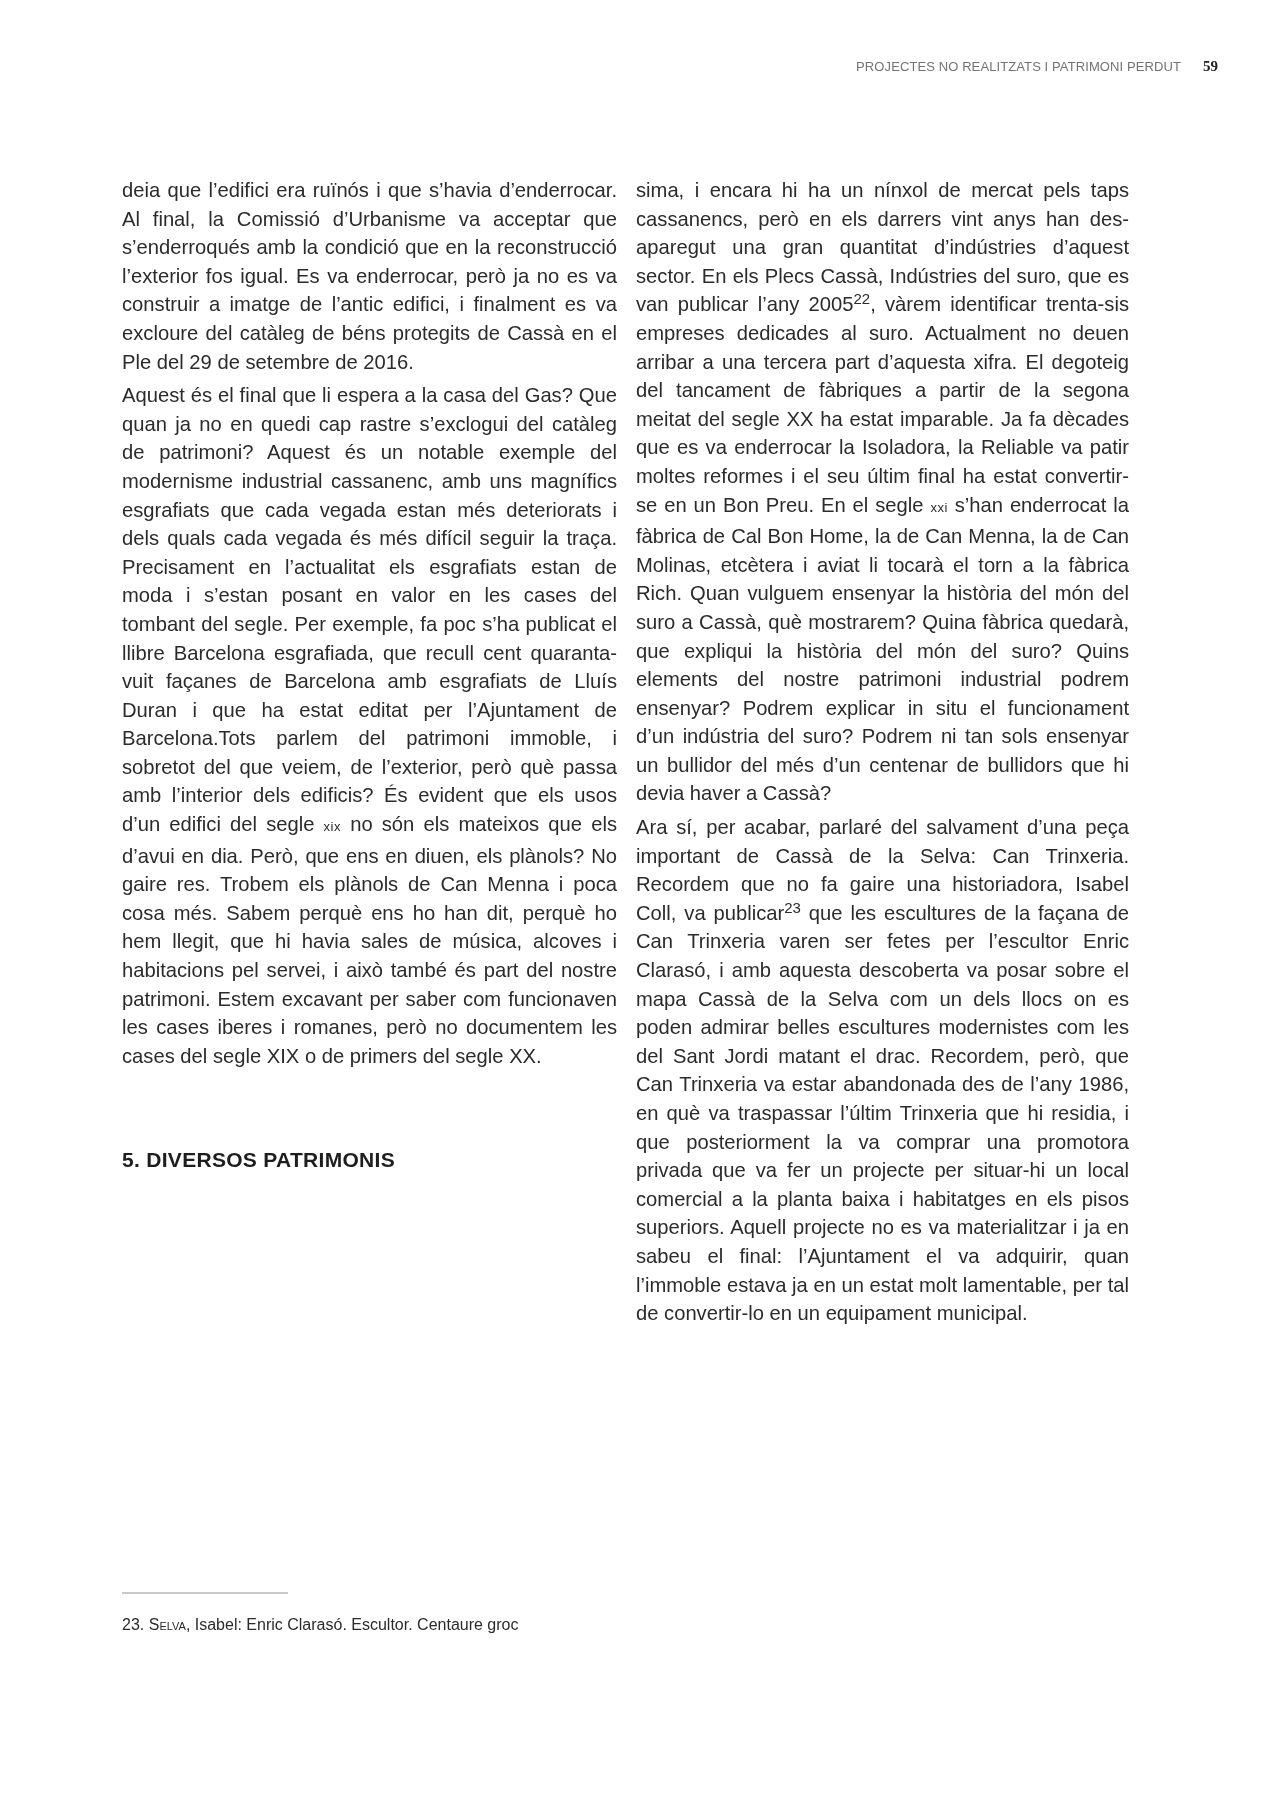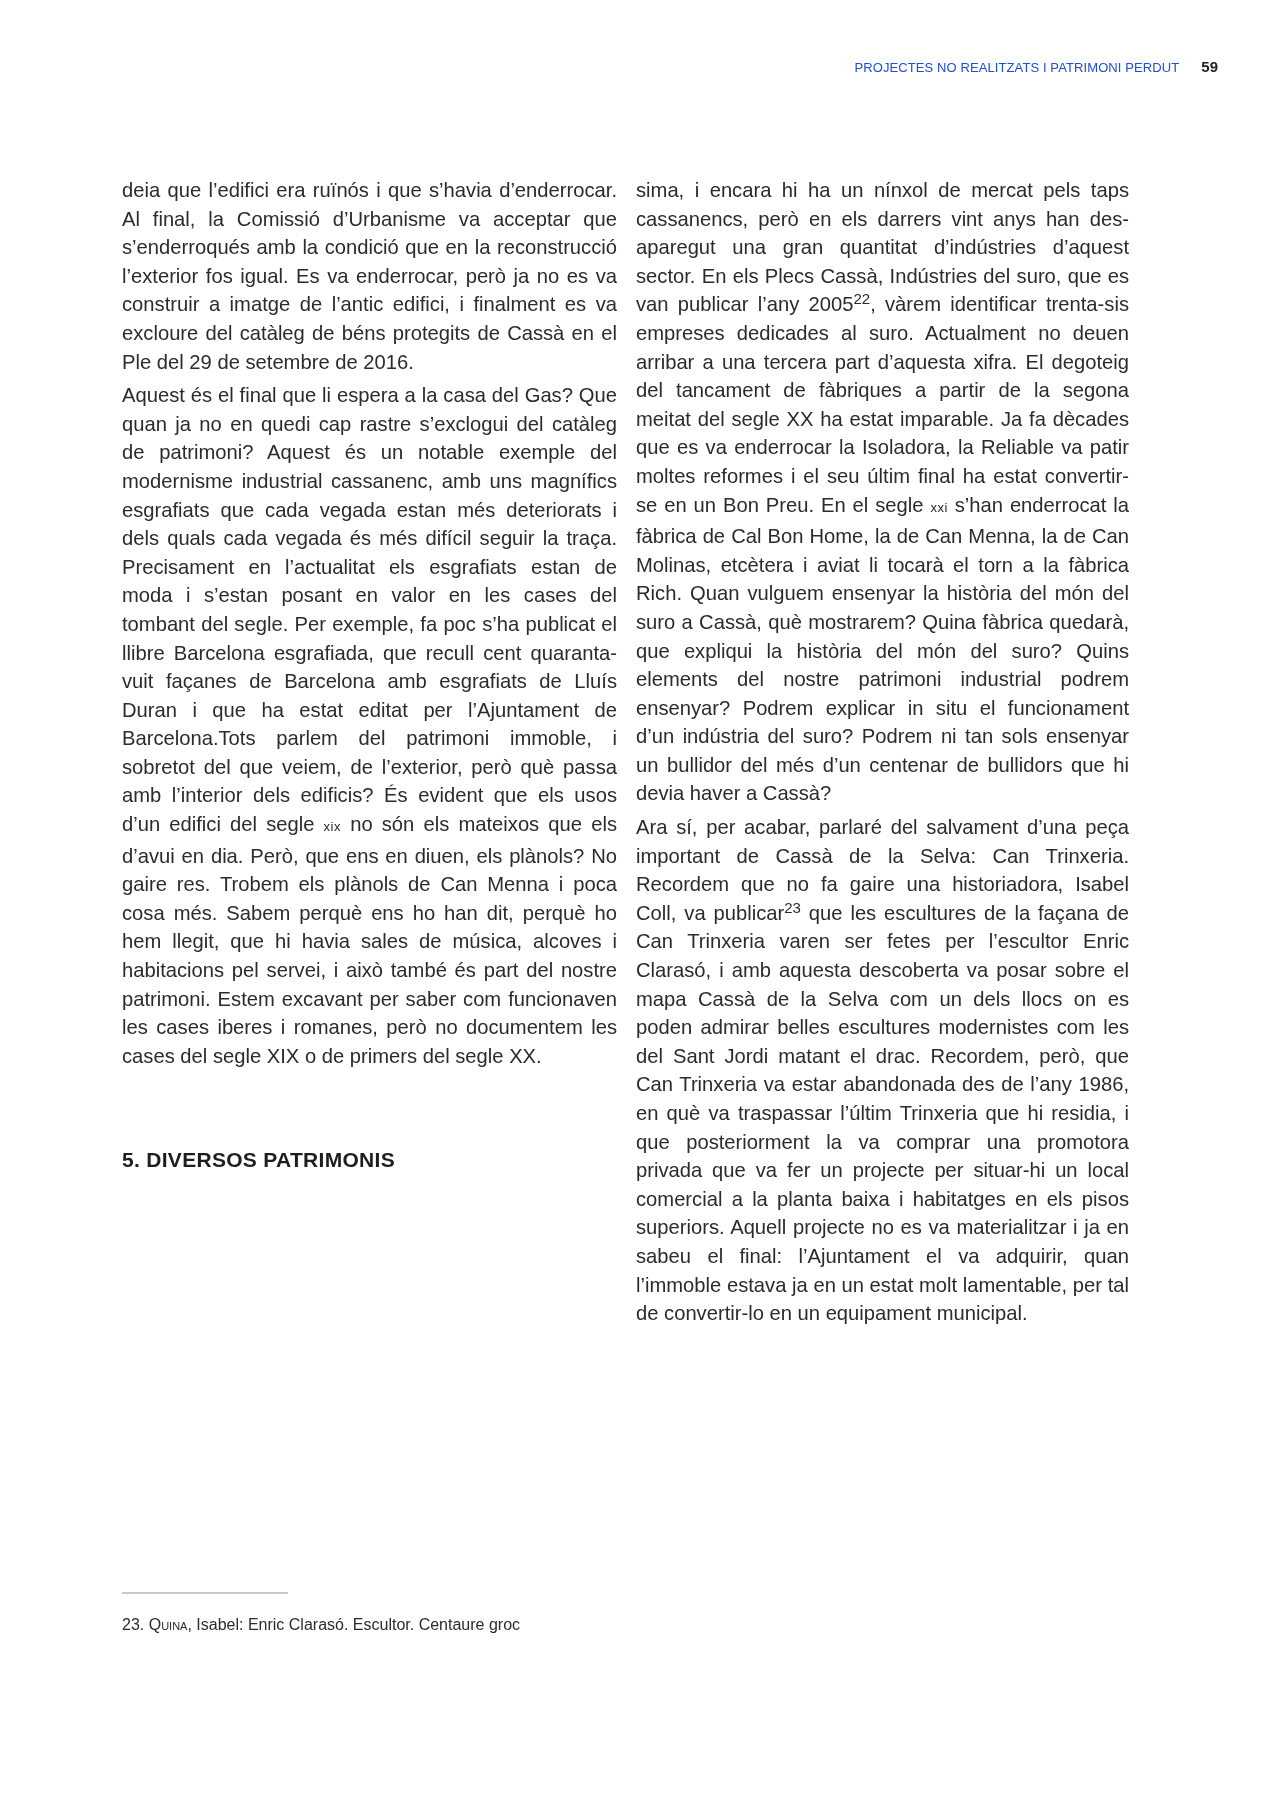"PROJECTES NO REALITZATS I PATRIMONI" .running-title { color: #1d4ed8 -> #737373 }
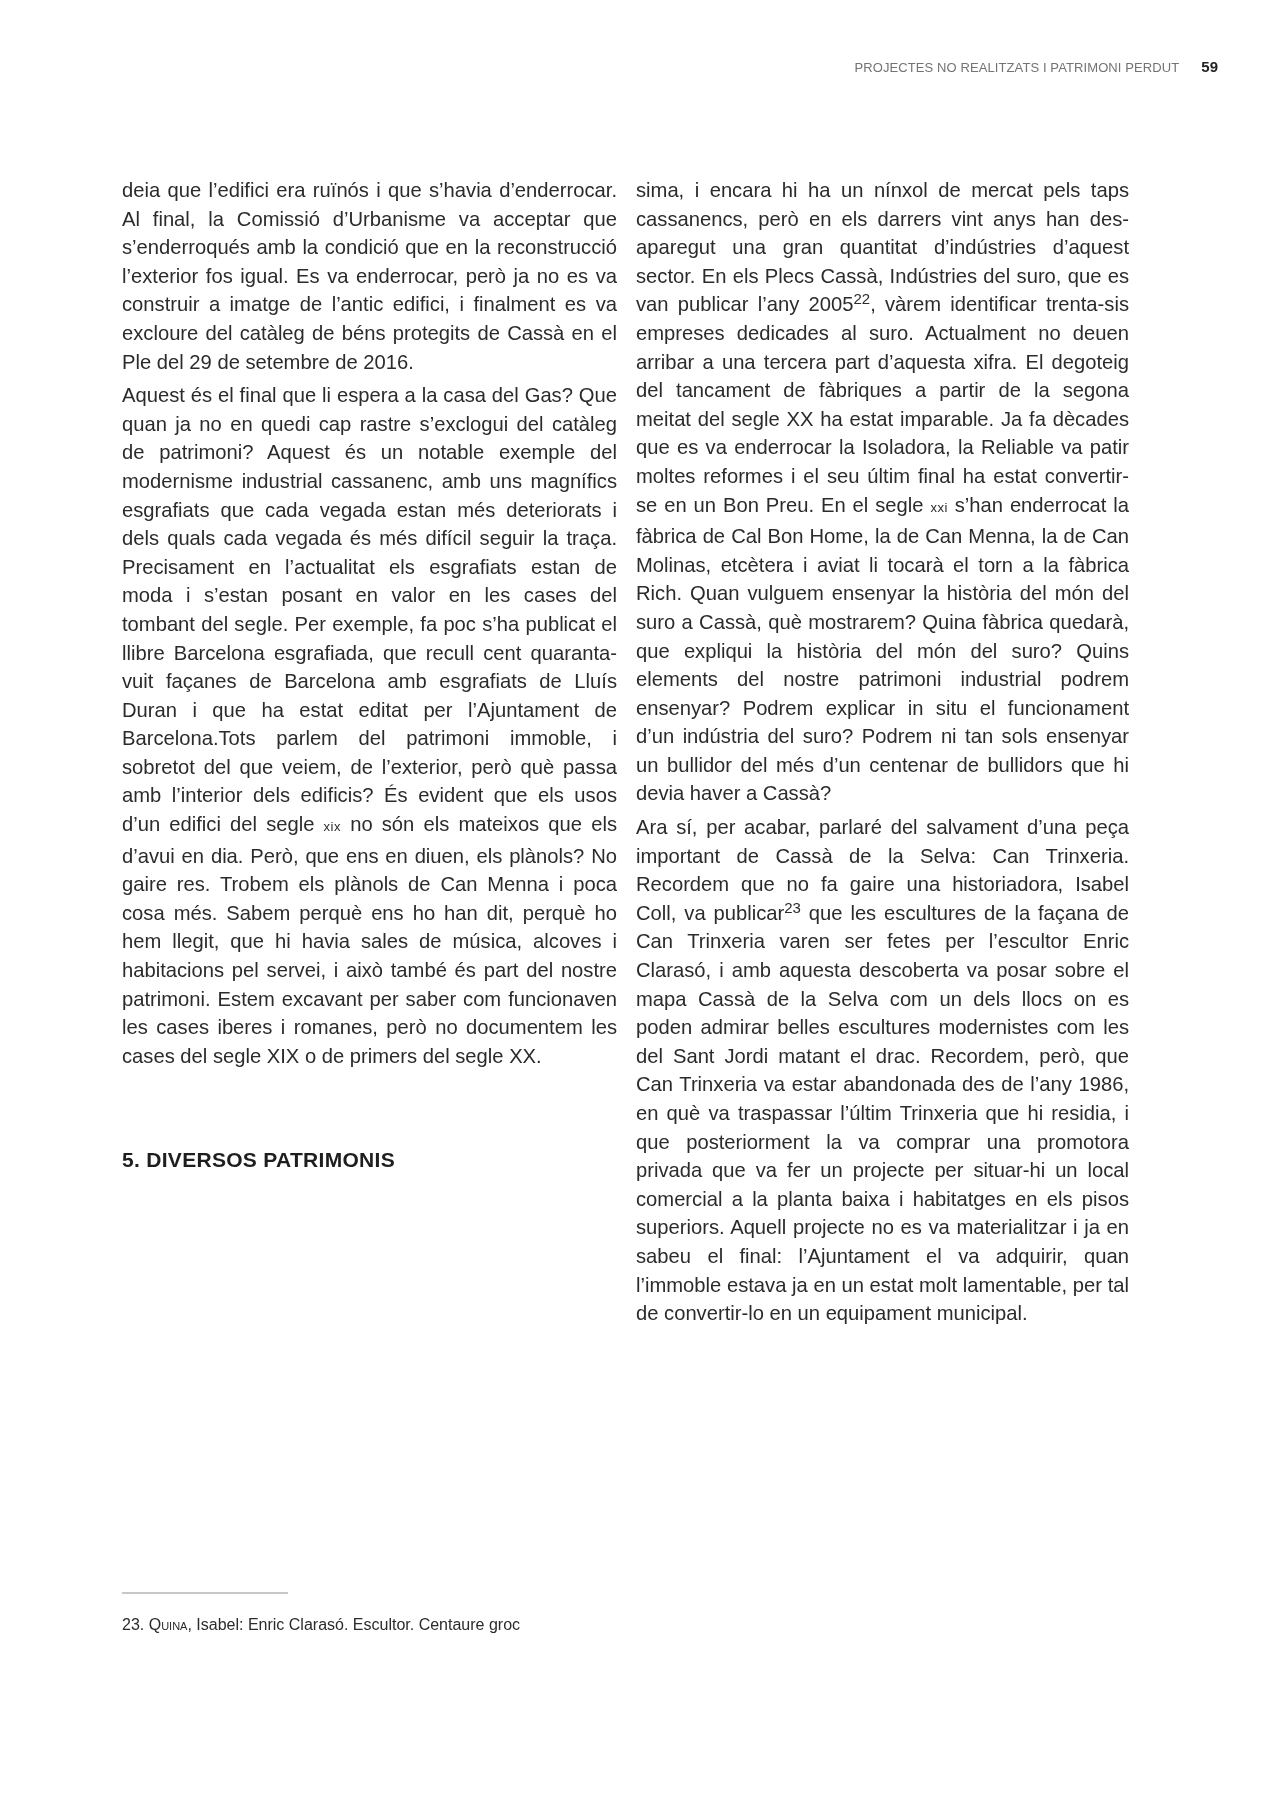"59" .page-number { font-family: none -> Liberation Serif, serif }
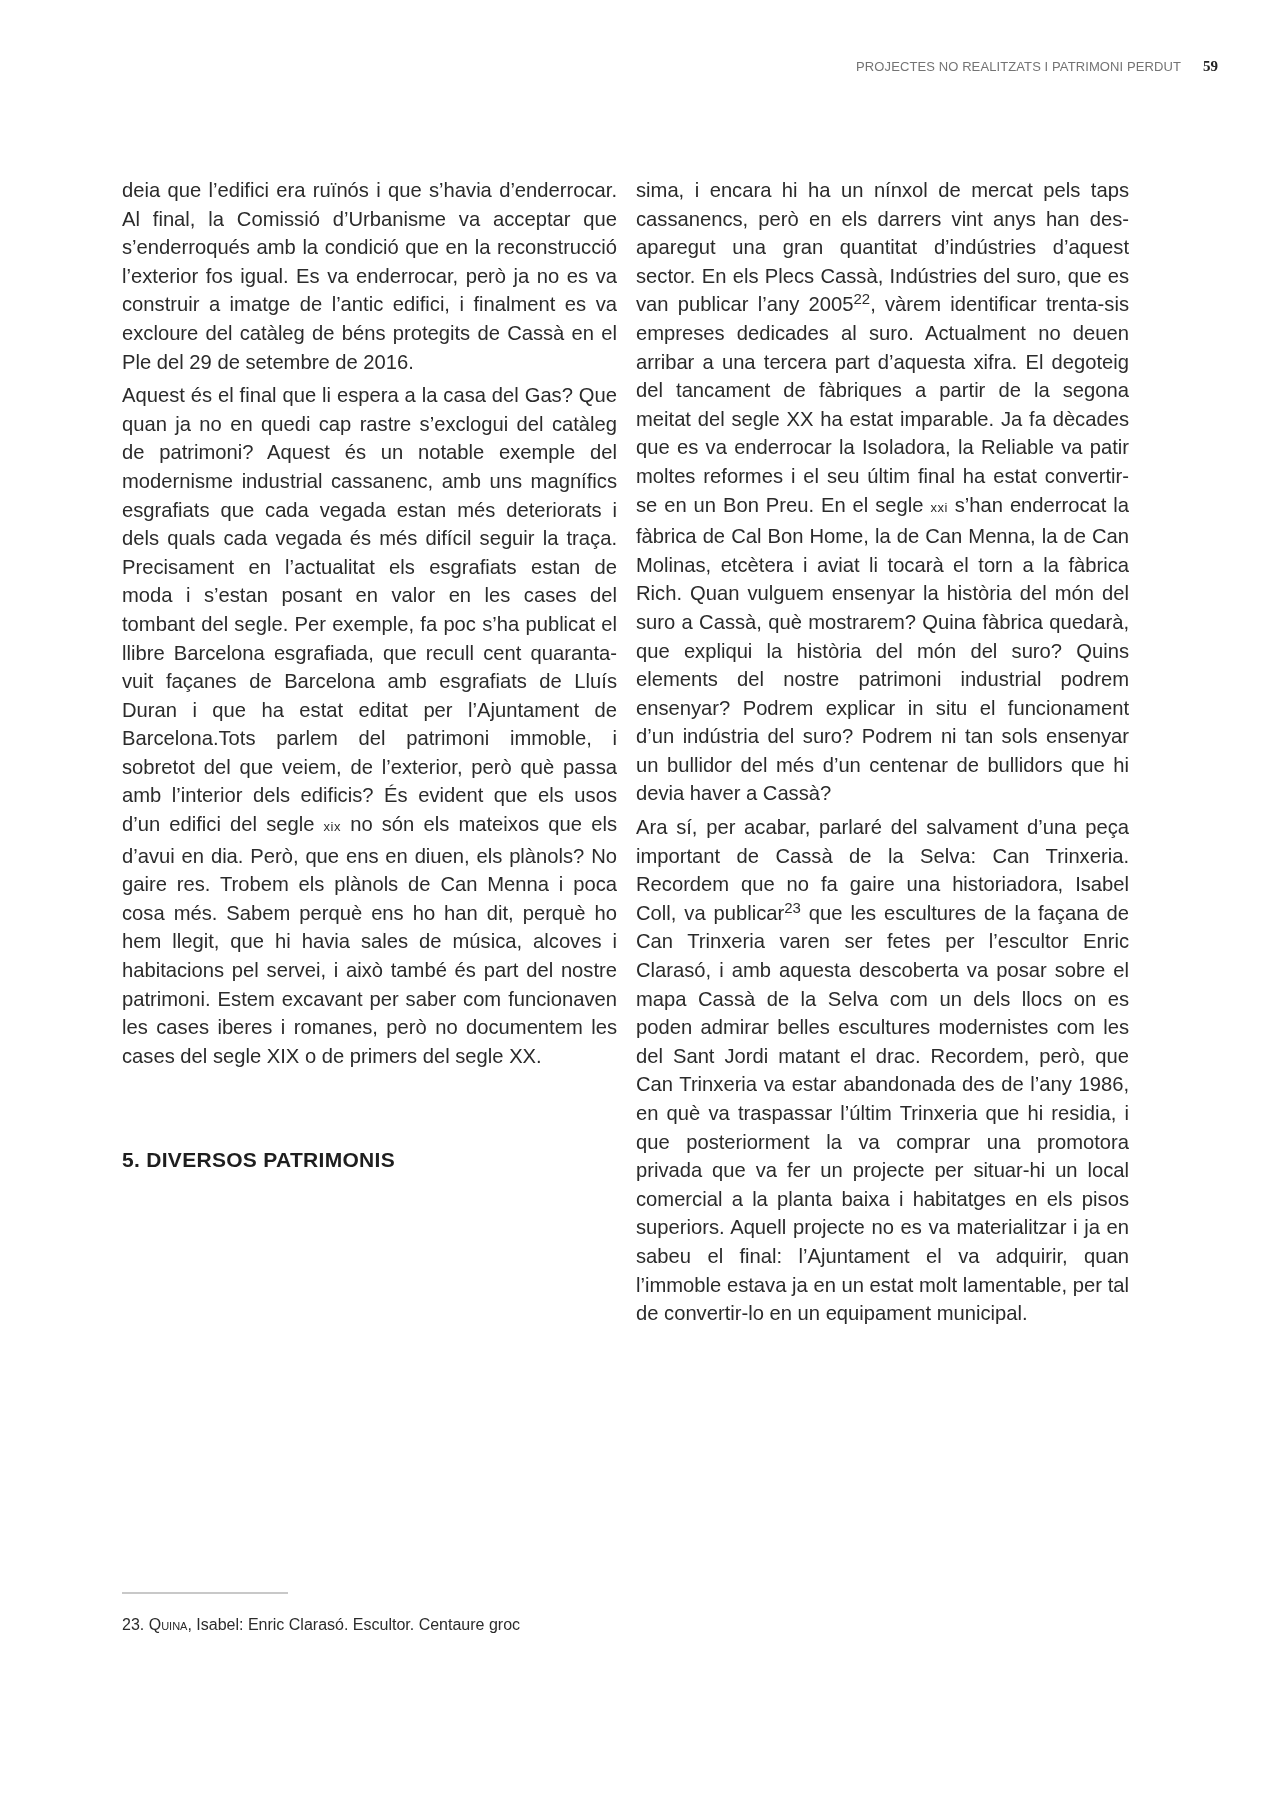"Quina" span.fn-author { text: Quina -> Selva }
